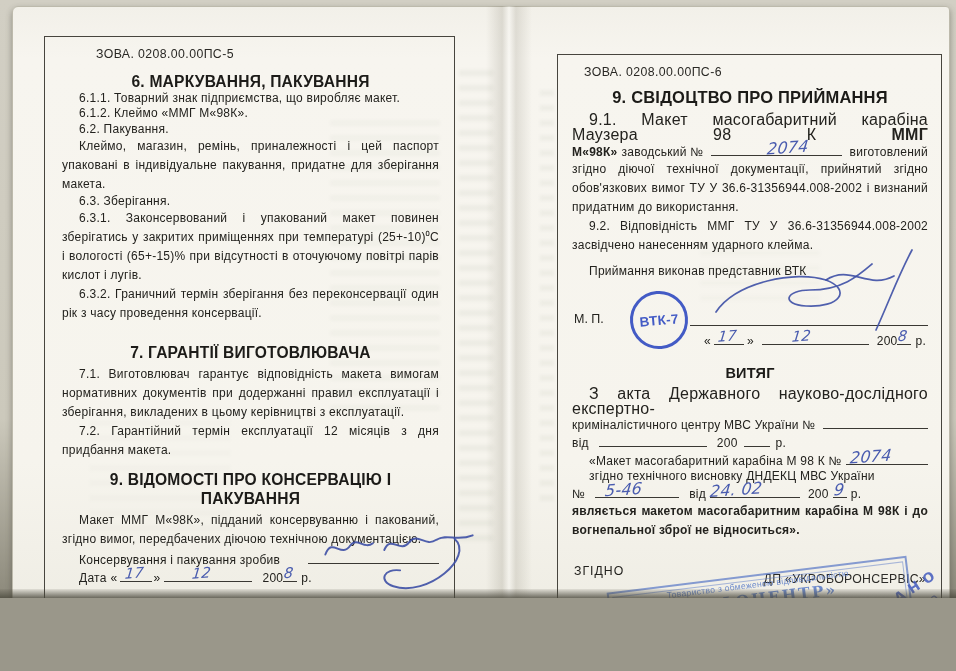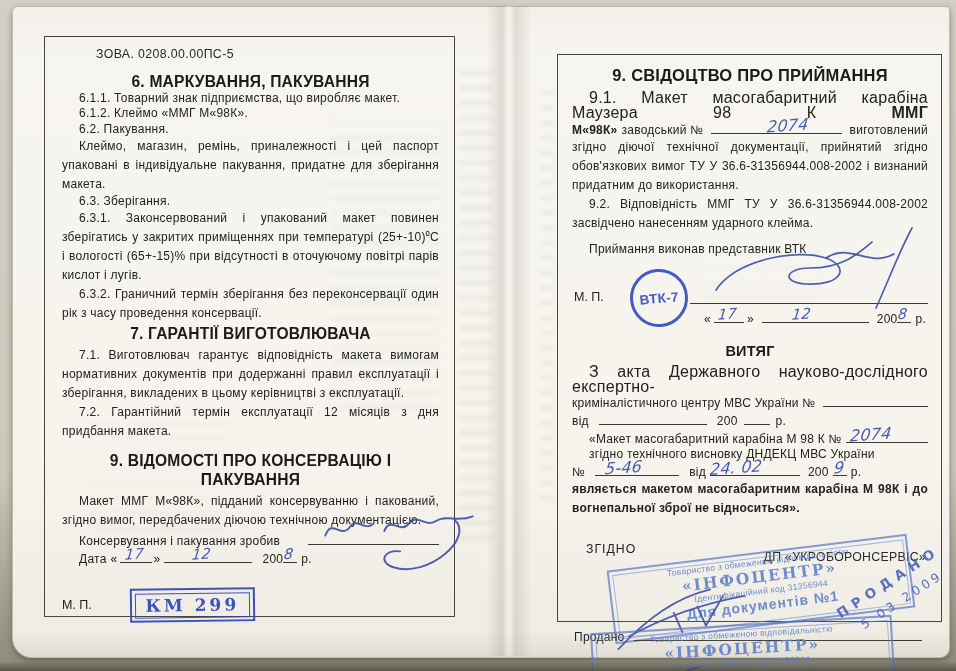"ЗОВА. 0208.00.00ПС-5" .canvas { height: 671px -> 598px }
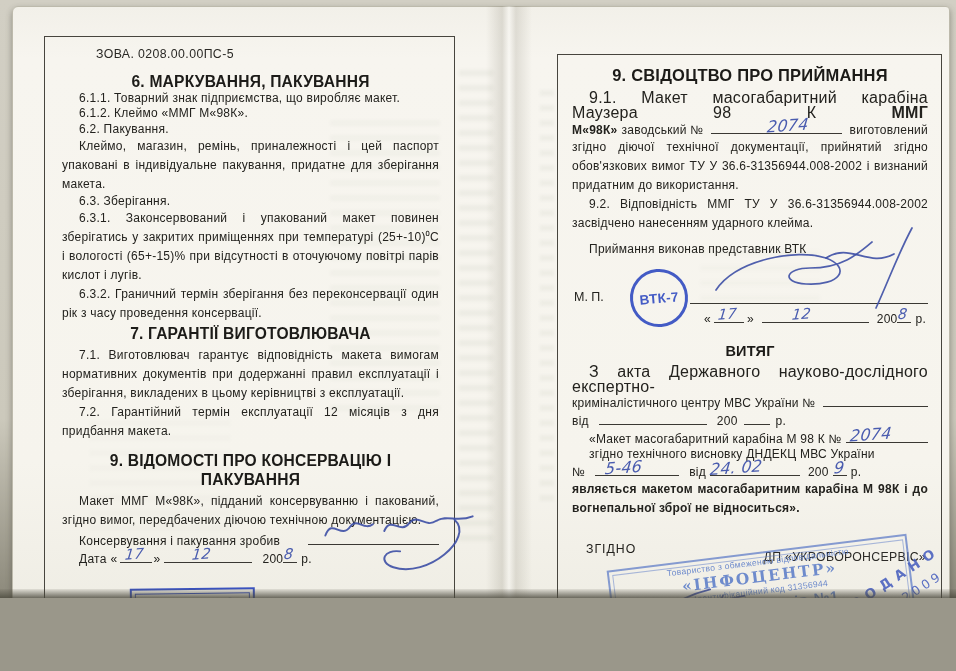"ЗОВА. 0208.00.00ПС-6" div.code { html: none -> <div>ЗОВА. 0208.00.00ПС-6</div> }
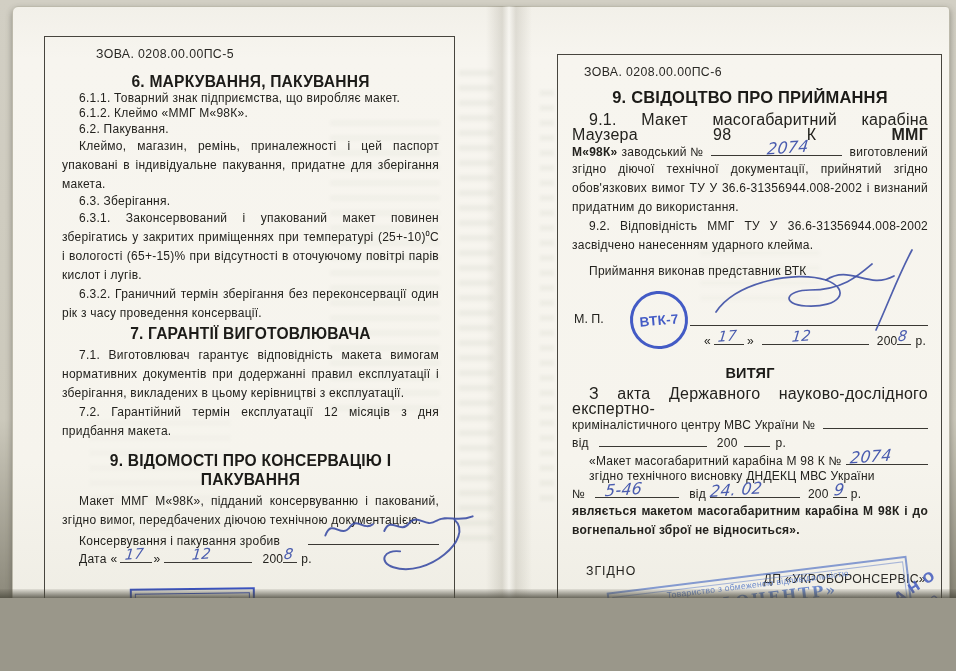"7. ГАРАНТІЇ ВИГОТОВЛЮВАЧА" .t7 { margin-top: 1px -> 20px }
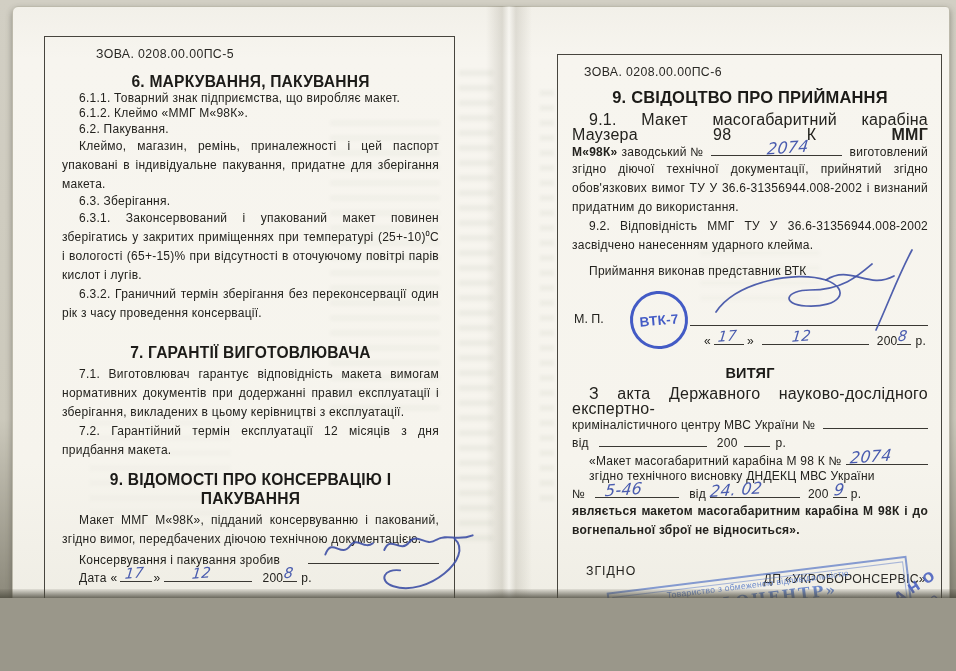"ЗГІДНО" span { margin-left: 12px -> none }
